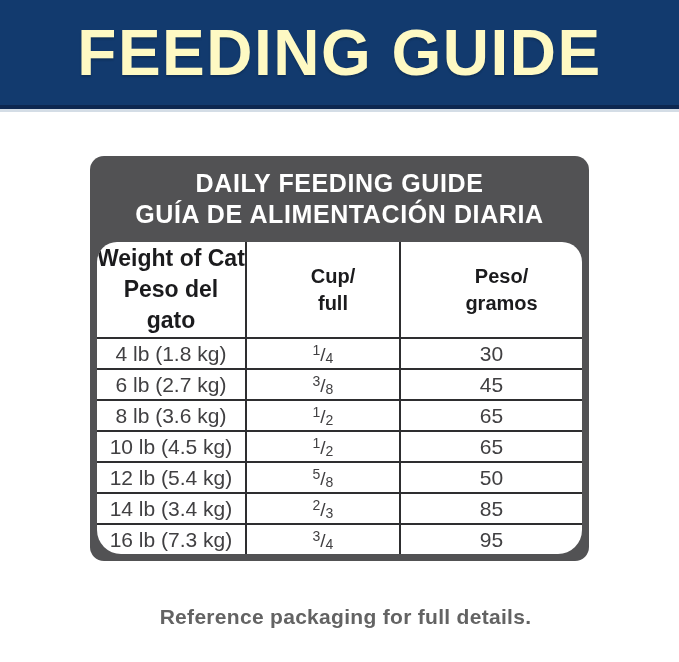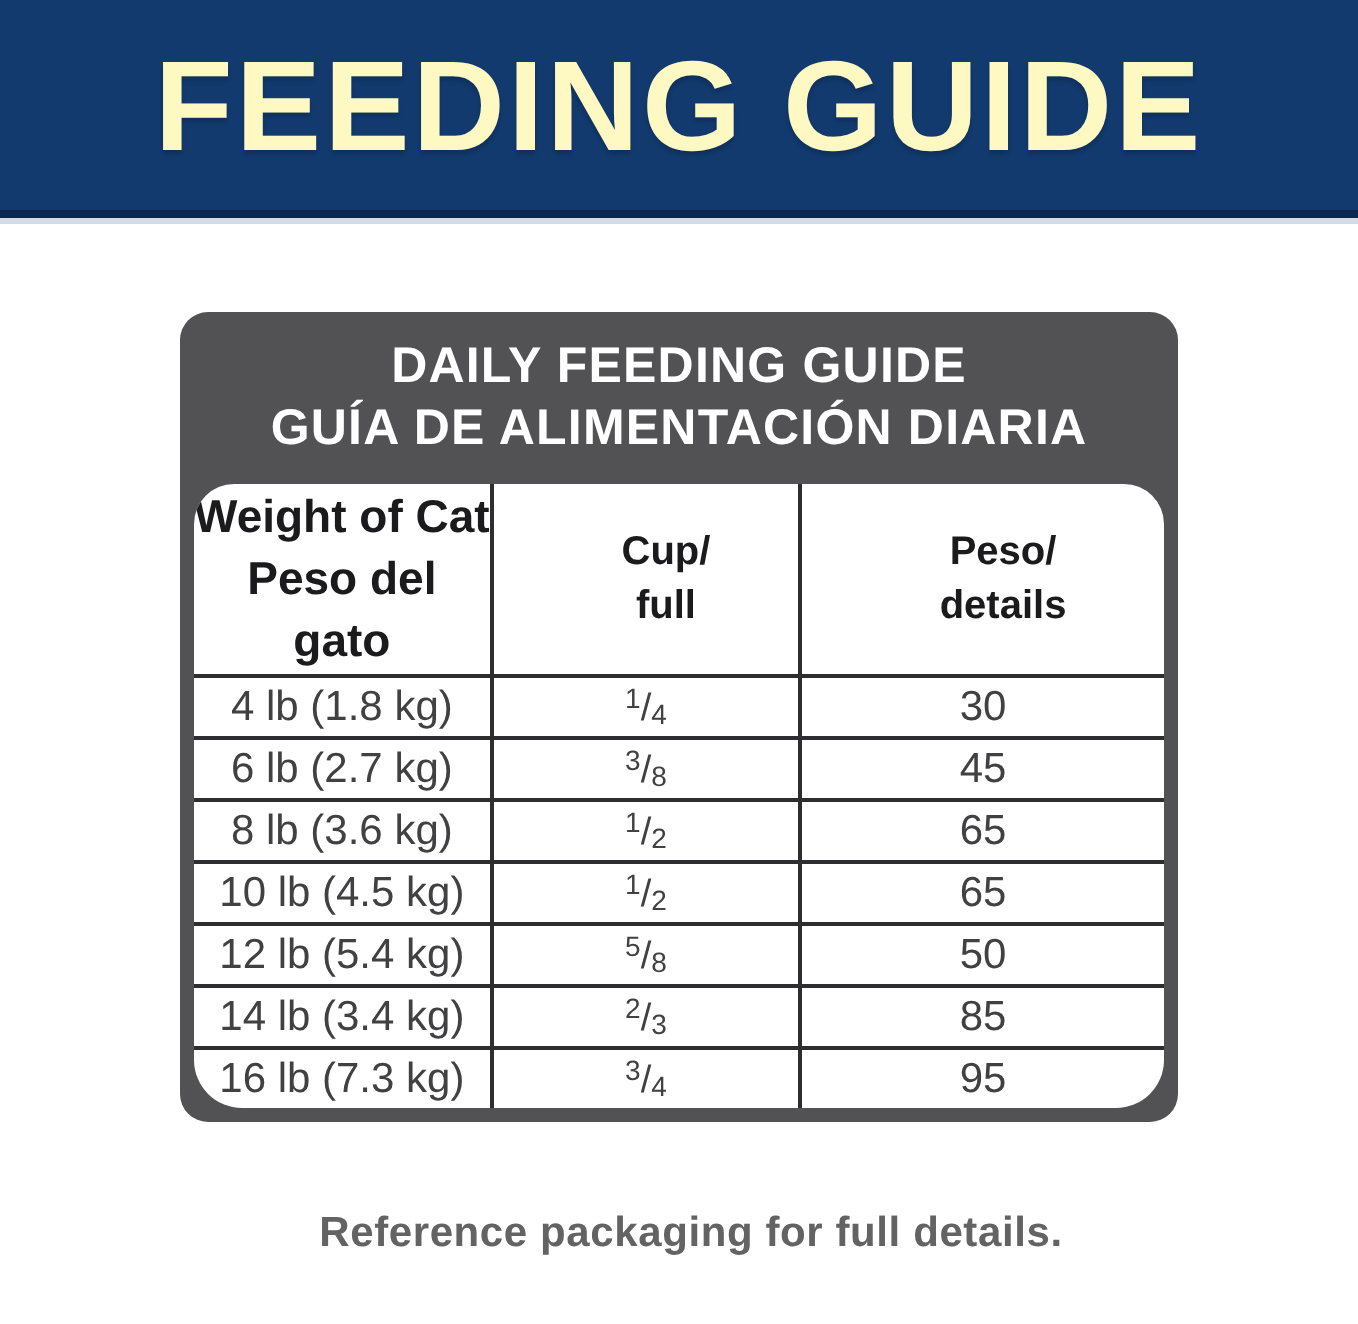"details" span { text: details -> gramos }
